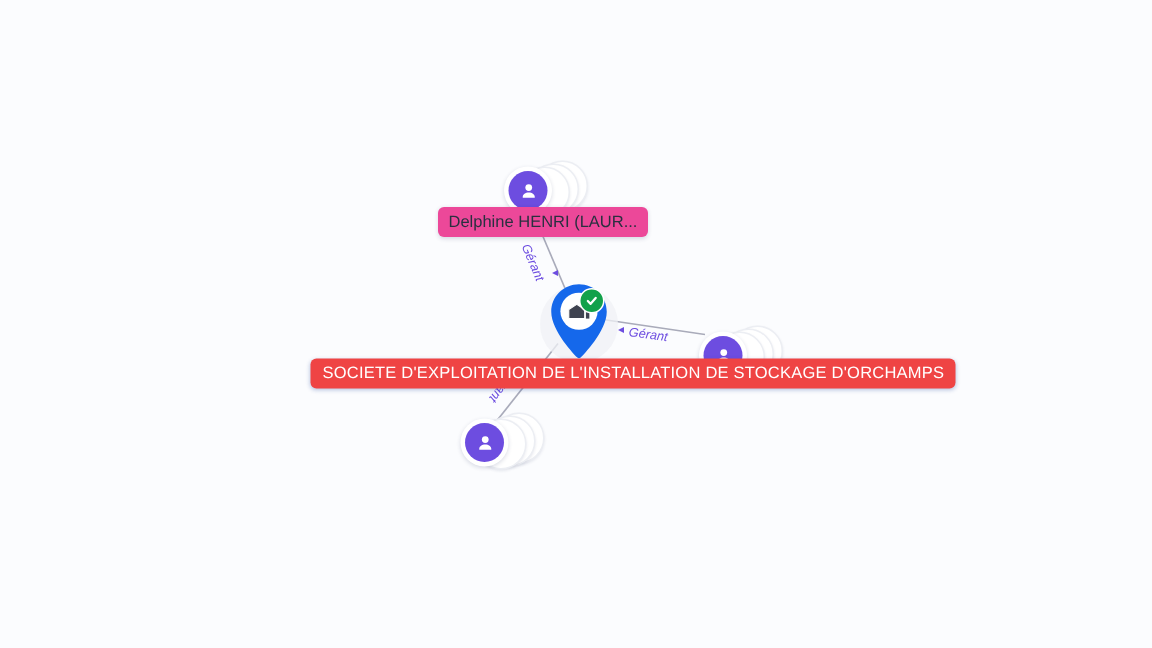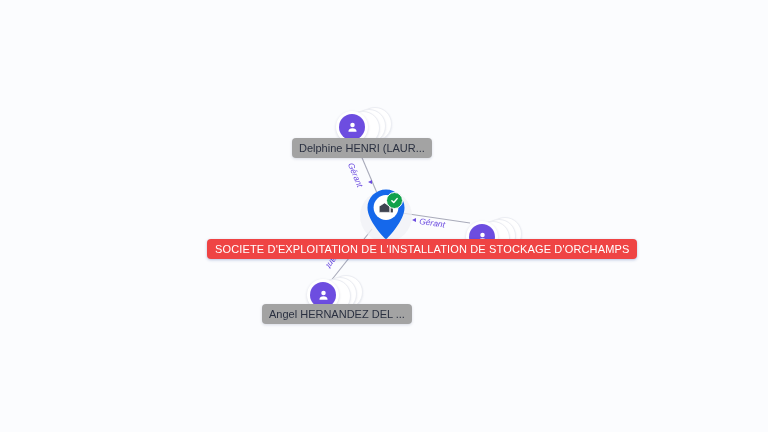"Delphine HENRI (LAUR..." .node-label { background: #a3a3a3 -> #ec4899 }
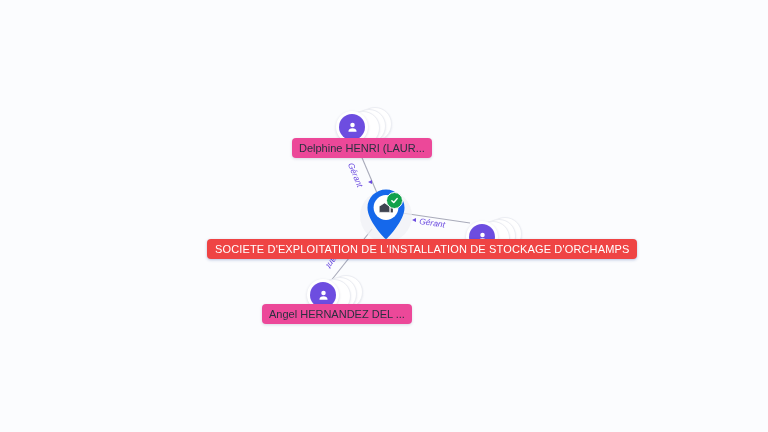"Angel HERNANDEZ DEL ..." div.node-label { html: <div>Angel HERNANDEZ DEL ...</div> -> none }
